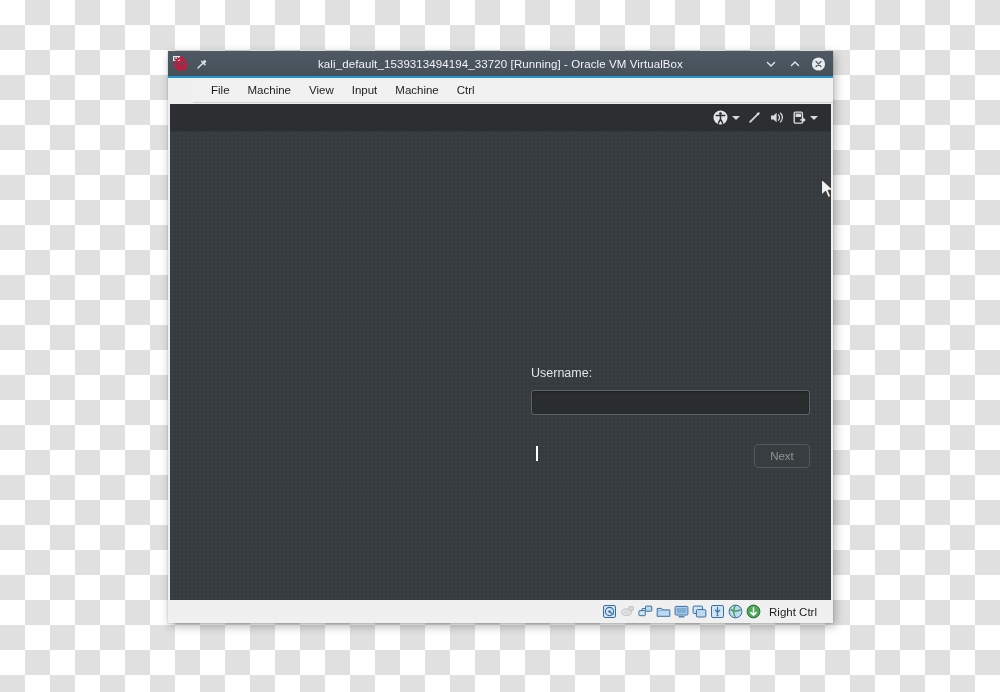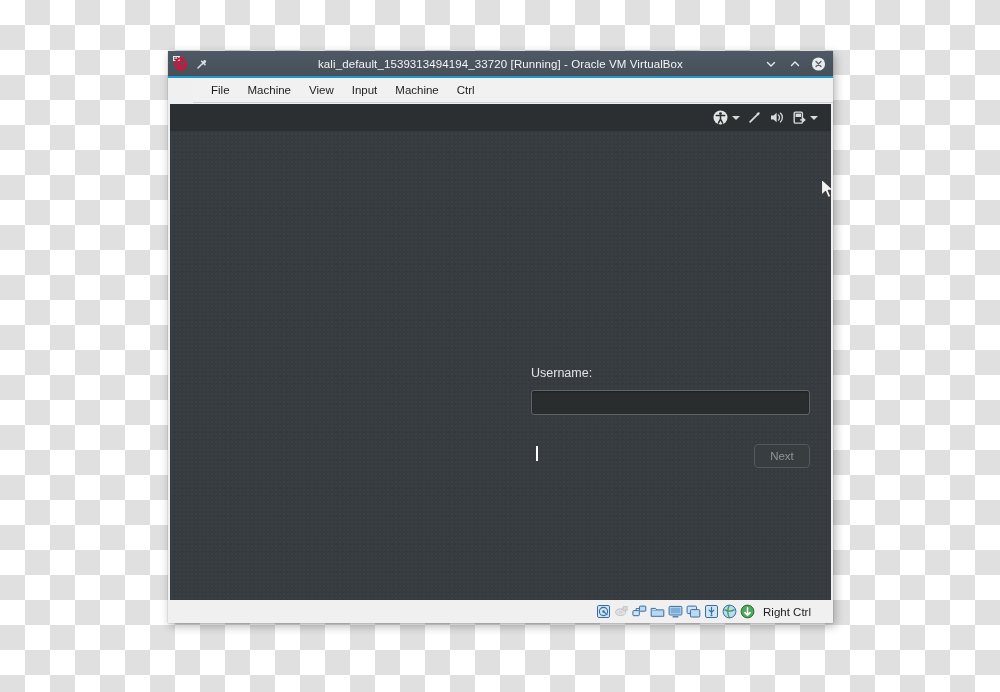"Right Ctrl" #status-bar { padding-right: 22px -> 16px }
